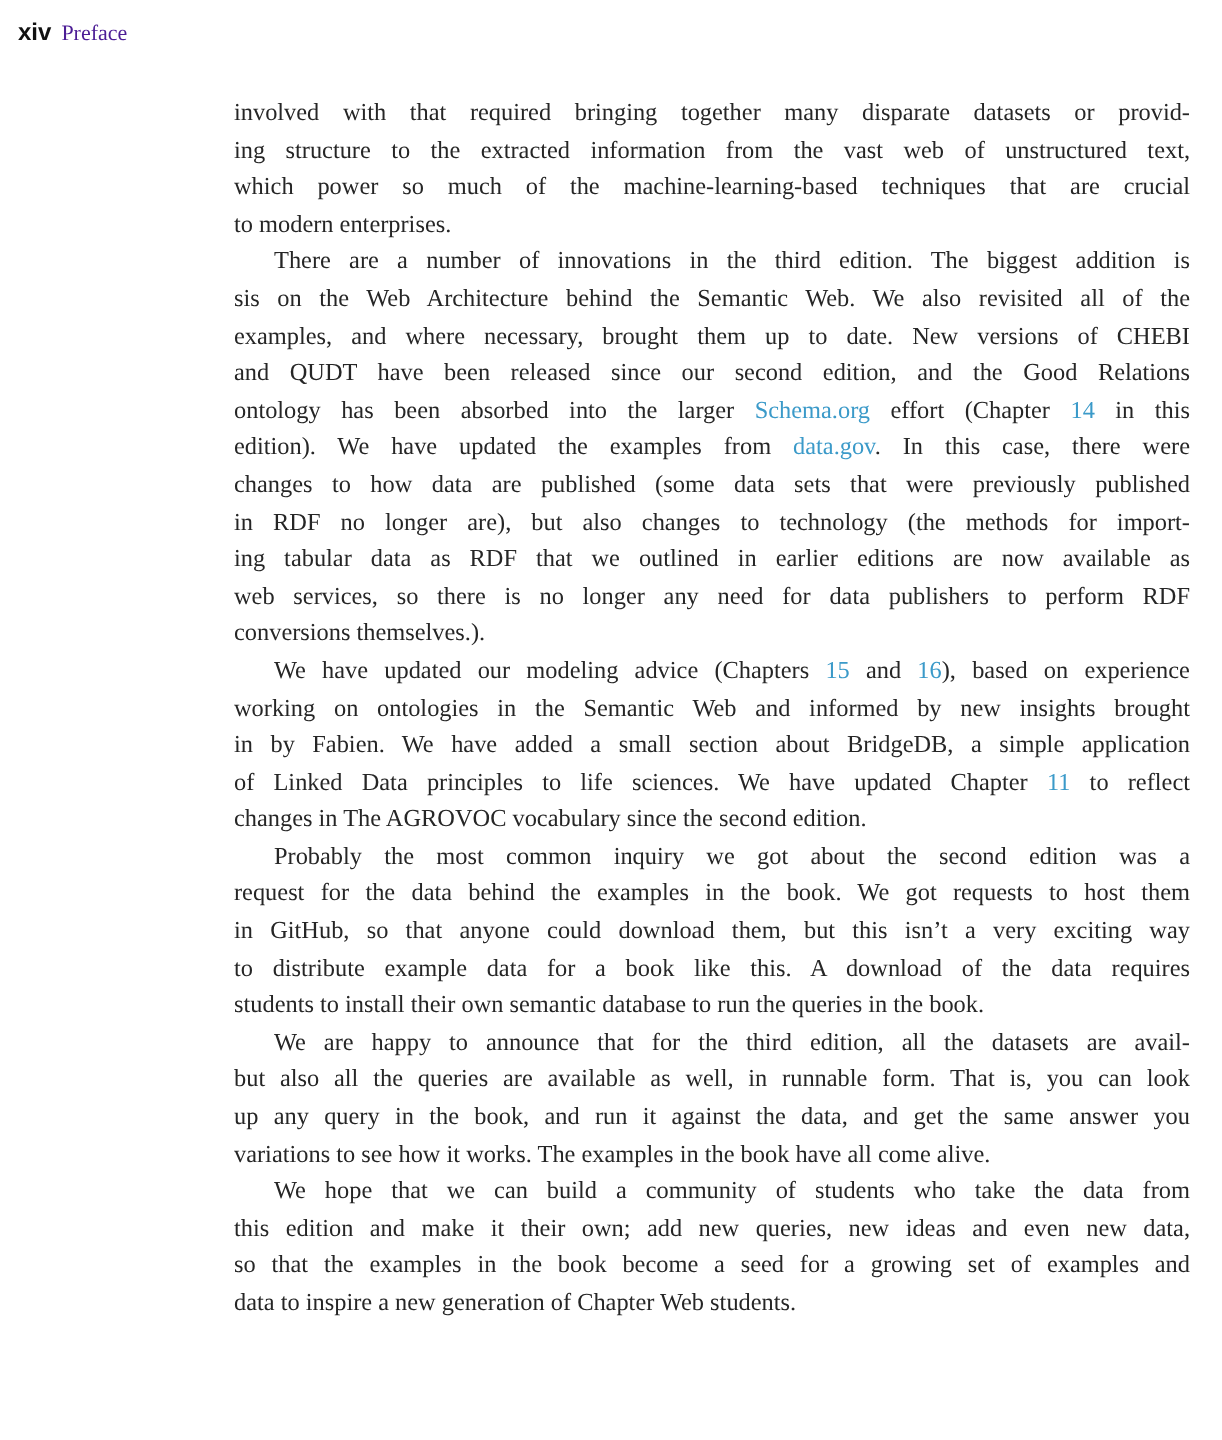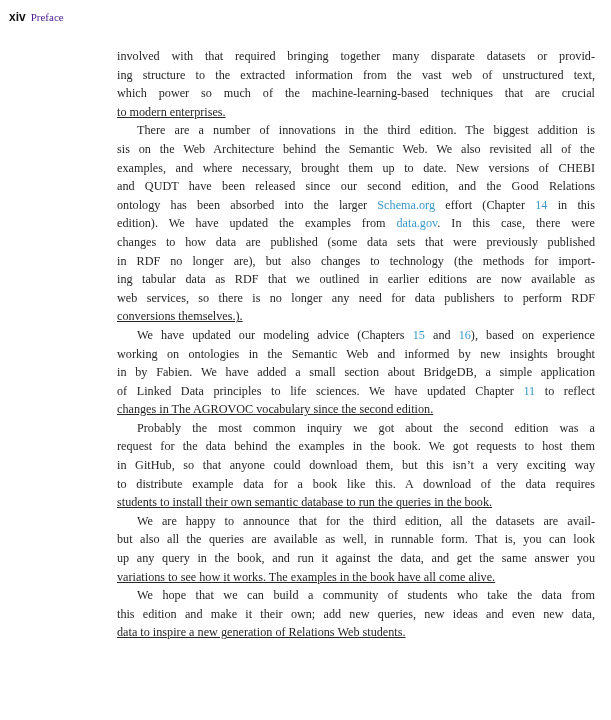"to modern enterprises." .line.last { text-decoration: underline -> none }
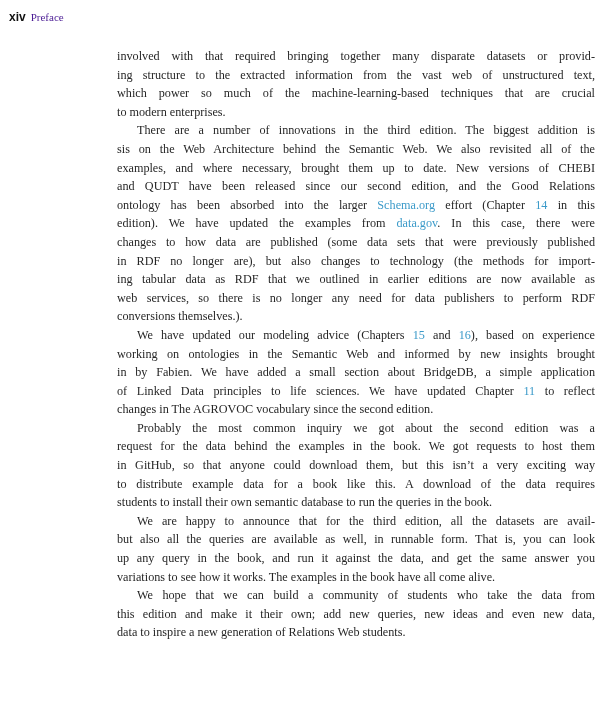"so that the examples in" div.line { html: none -> <div><span>so that the examples in the book become a seed for a growing set of examples and</span></div> }
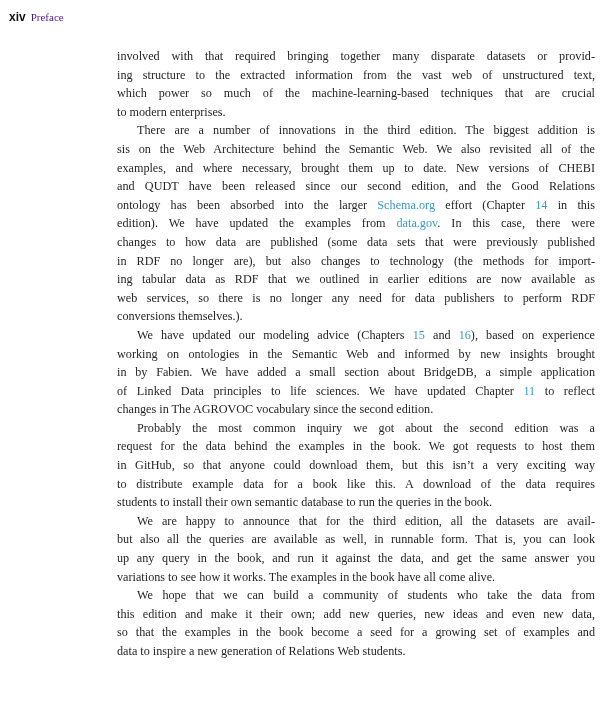"data to inspire a new" span { text: Relations -> Chapter }
